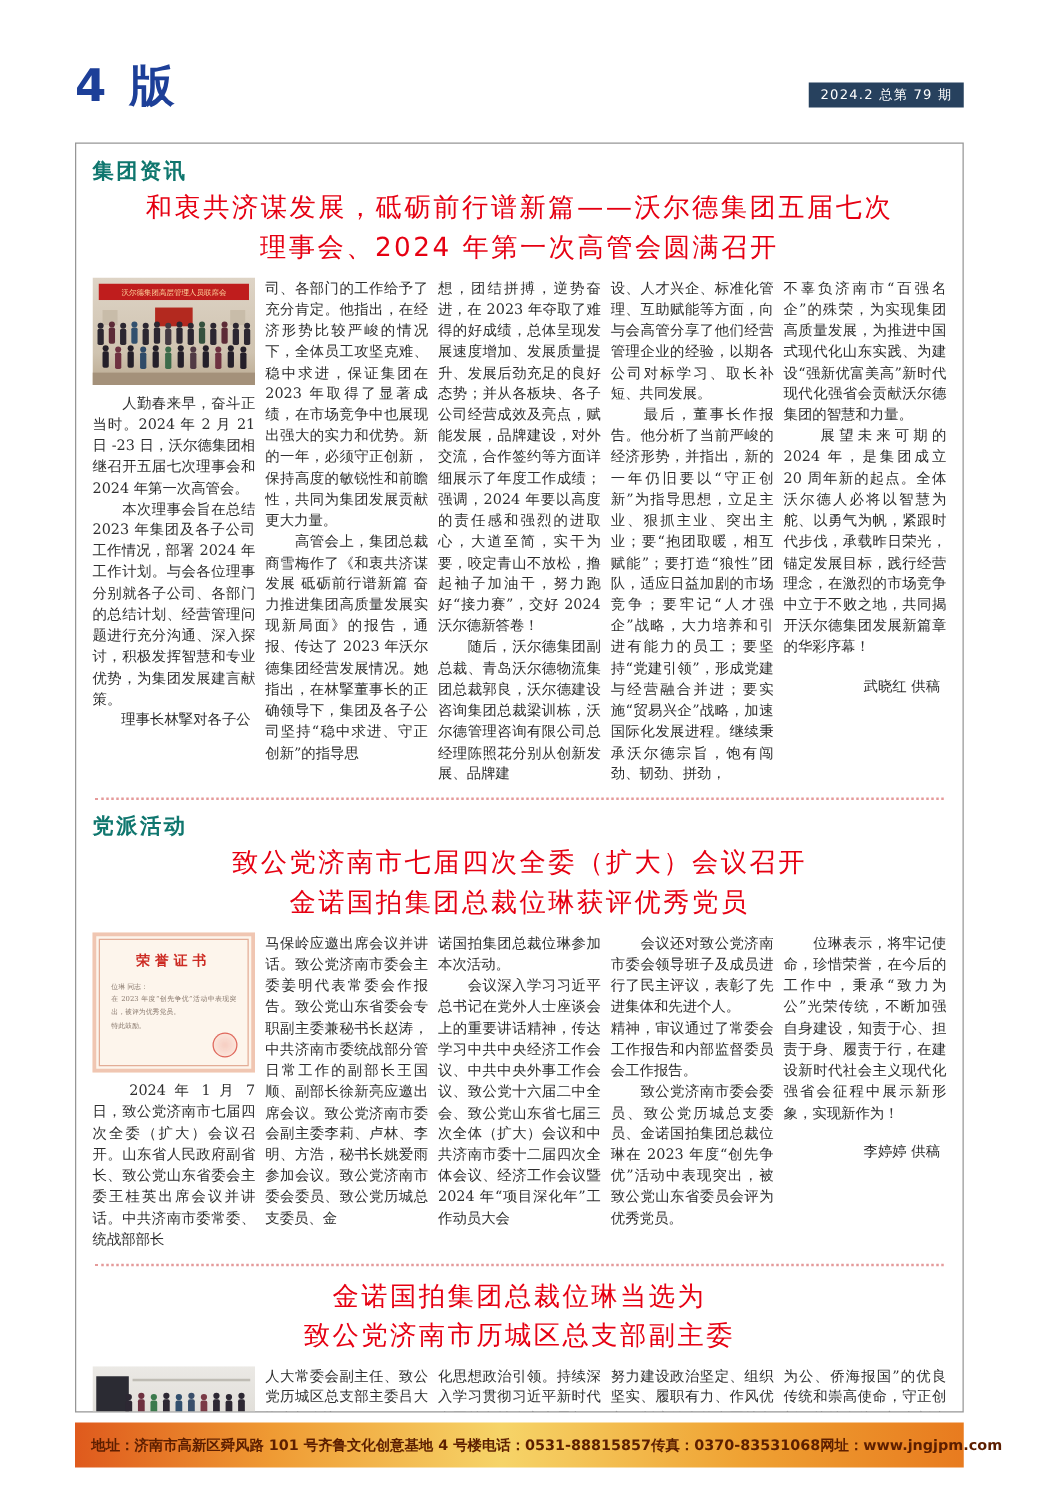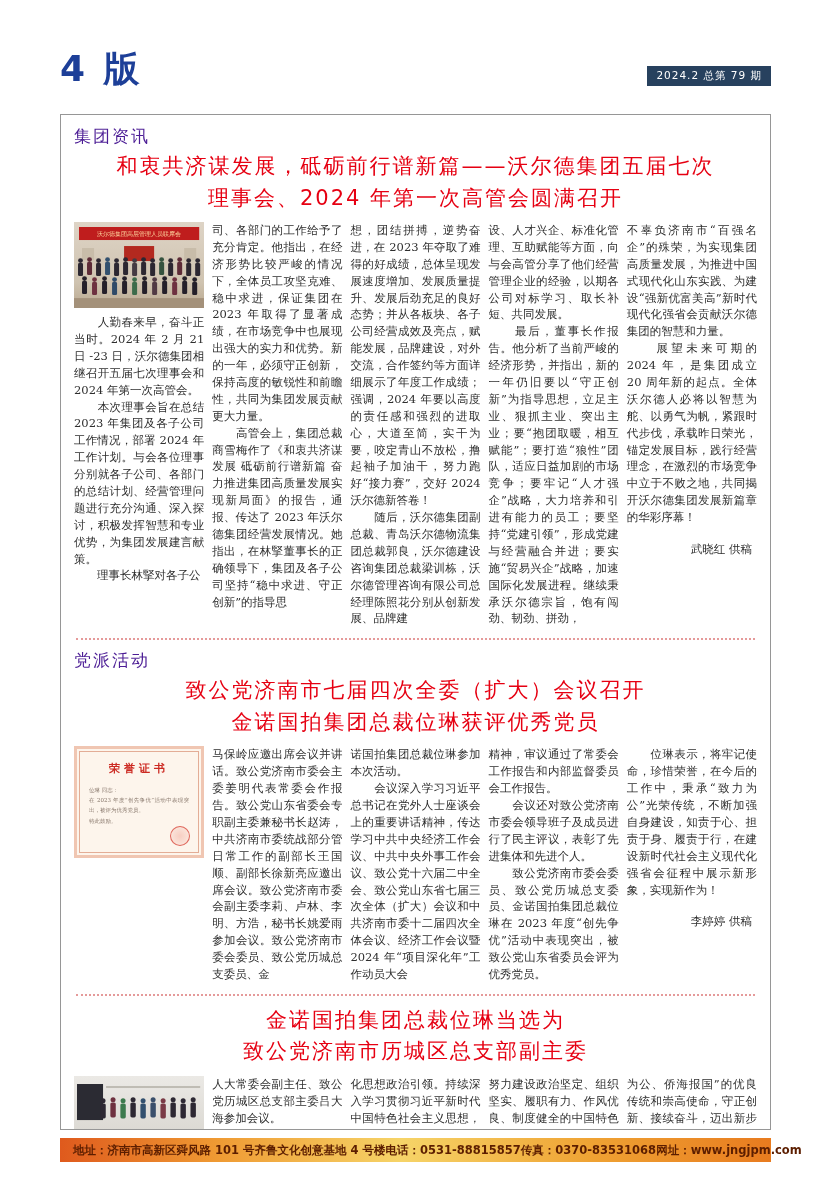"集团资讯" .section-label { color: #4c1d95 -> #0f766e; font-weight: normal -> bold }
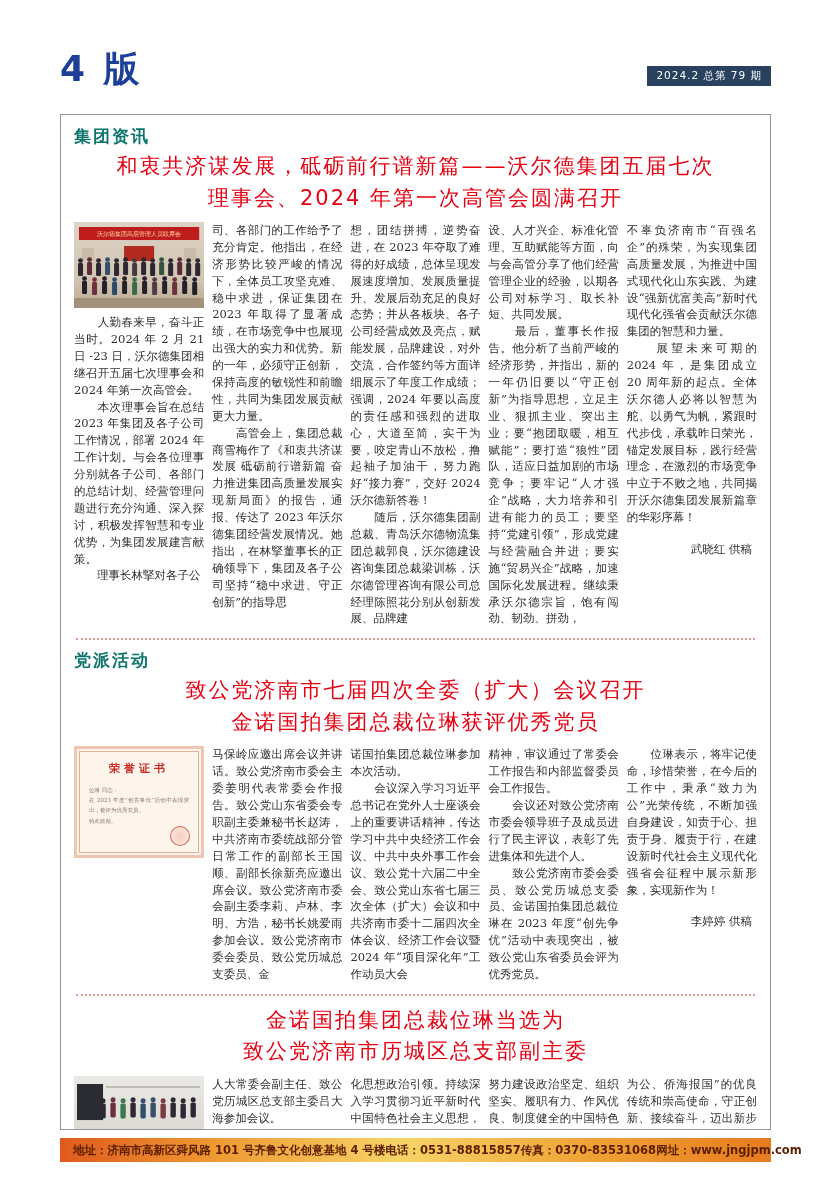"精神，审议通过了常委会工作报告和内部监督委员会工作报告。" p.para { order: before "会议还对致公党济南市委会领导班子及成员进行了民主评议，表彰了先进集体和先进个人。" -> after "会议还对致公党济南市委会领导班子及成员进行了民主评议，表彰了先进集体和先进个人。" }
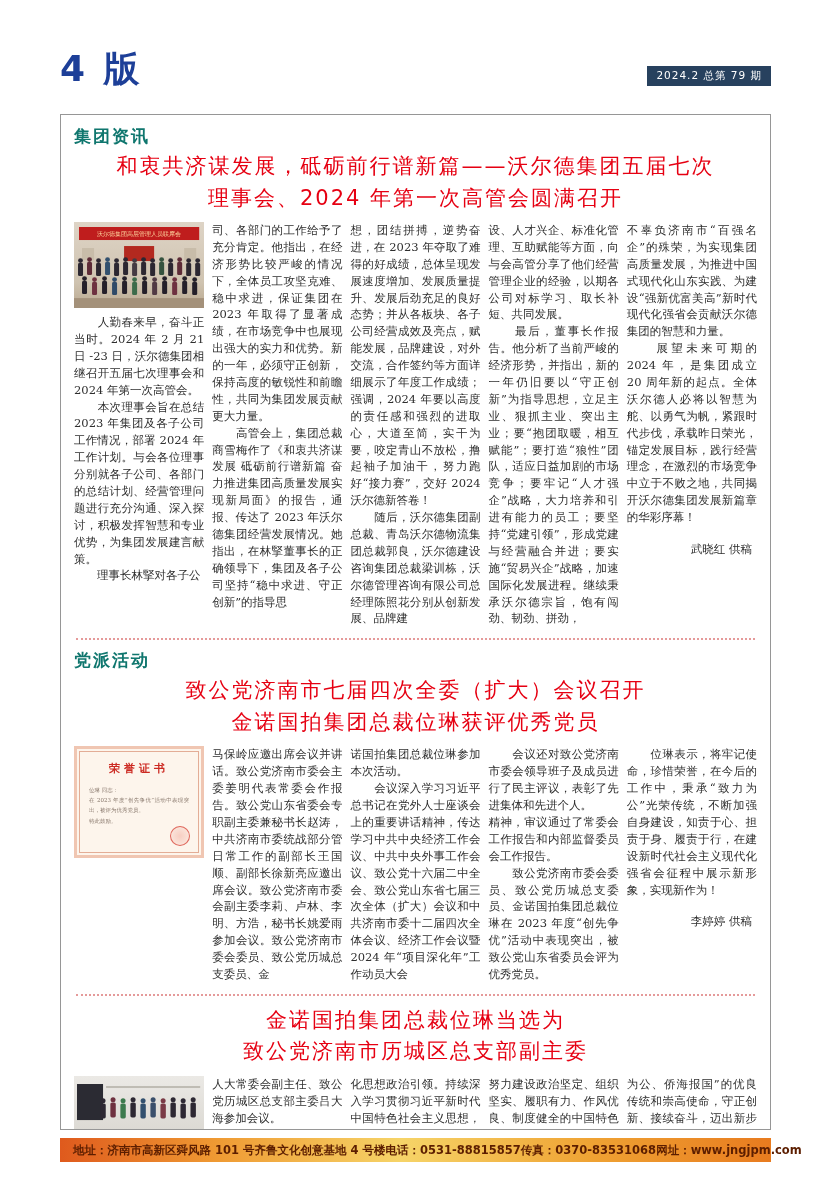"2024 年 1 月 7" div { html: none -> <div> <p> 2024 年 1 月 7 日，致公党济南市七届四次全委（扩大）会议召开。山东省人民政府副省长、致公党山东省委会主委王桂英出席会议并讲话。中共济南市委常委、统战部部长</p> </div> }
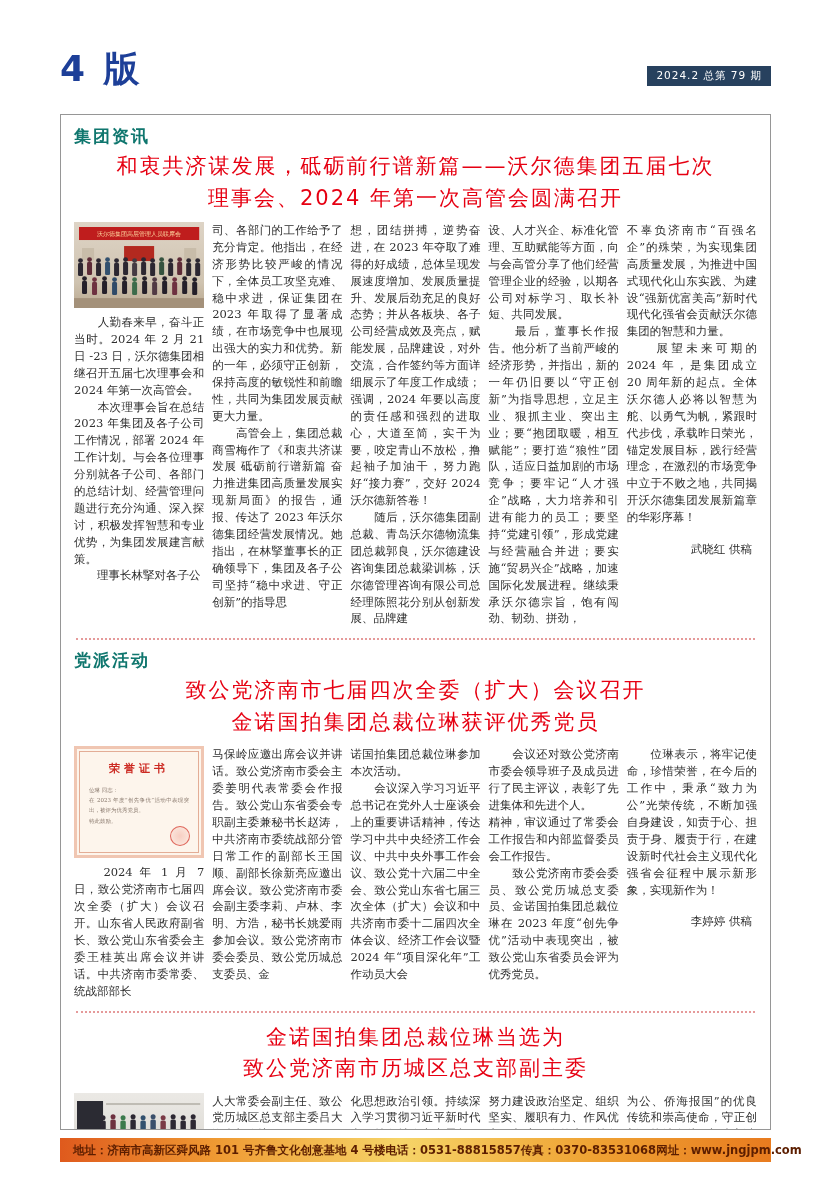"地址：济南市高新区舜风路 101 号齐鲁文化创意基地 4 号楼" .footbar { height: 24px -> 36px }
